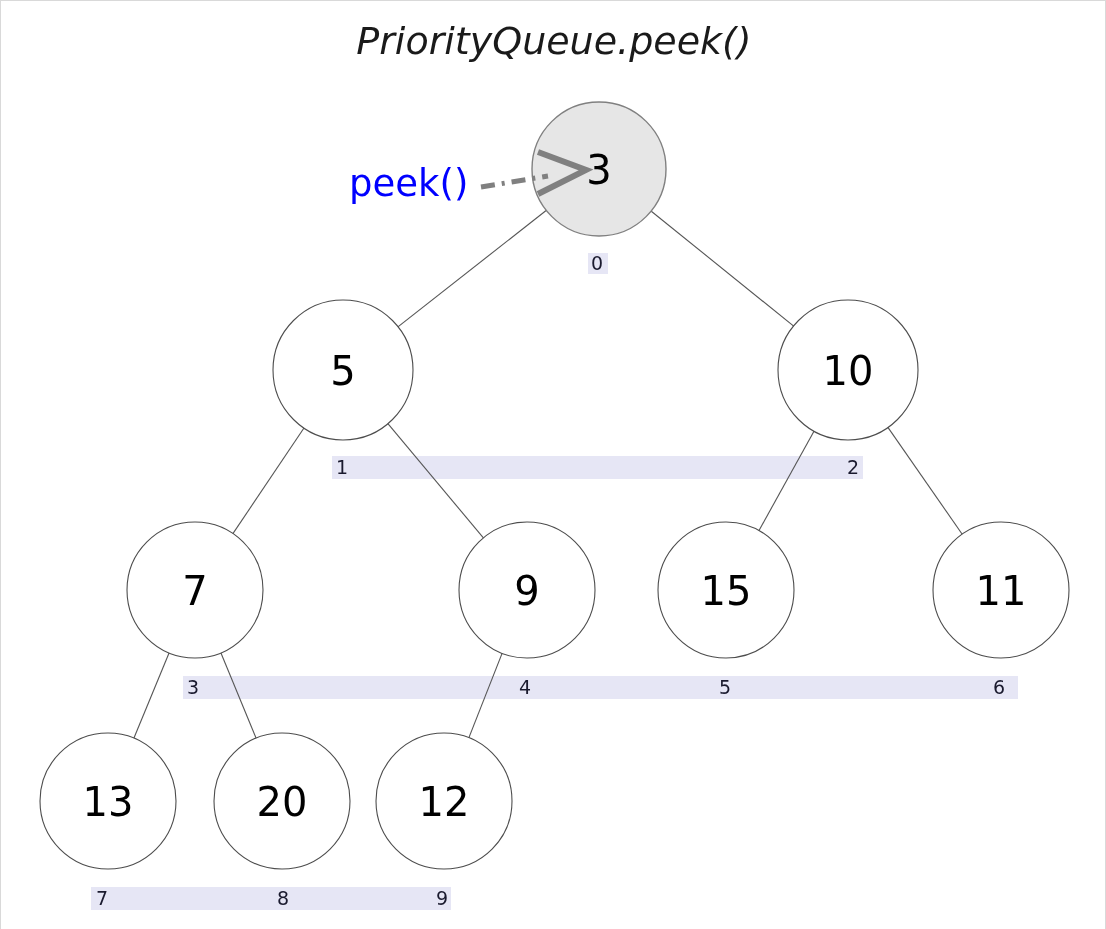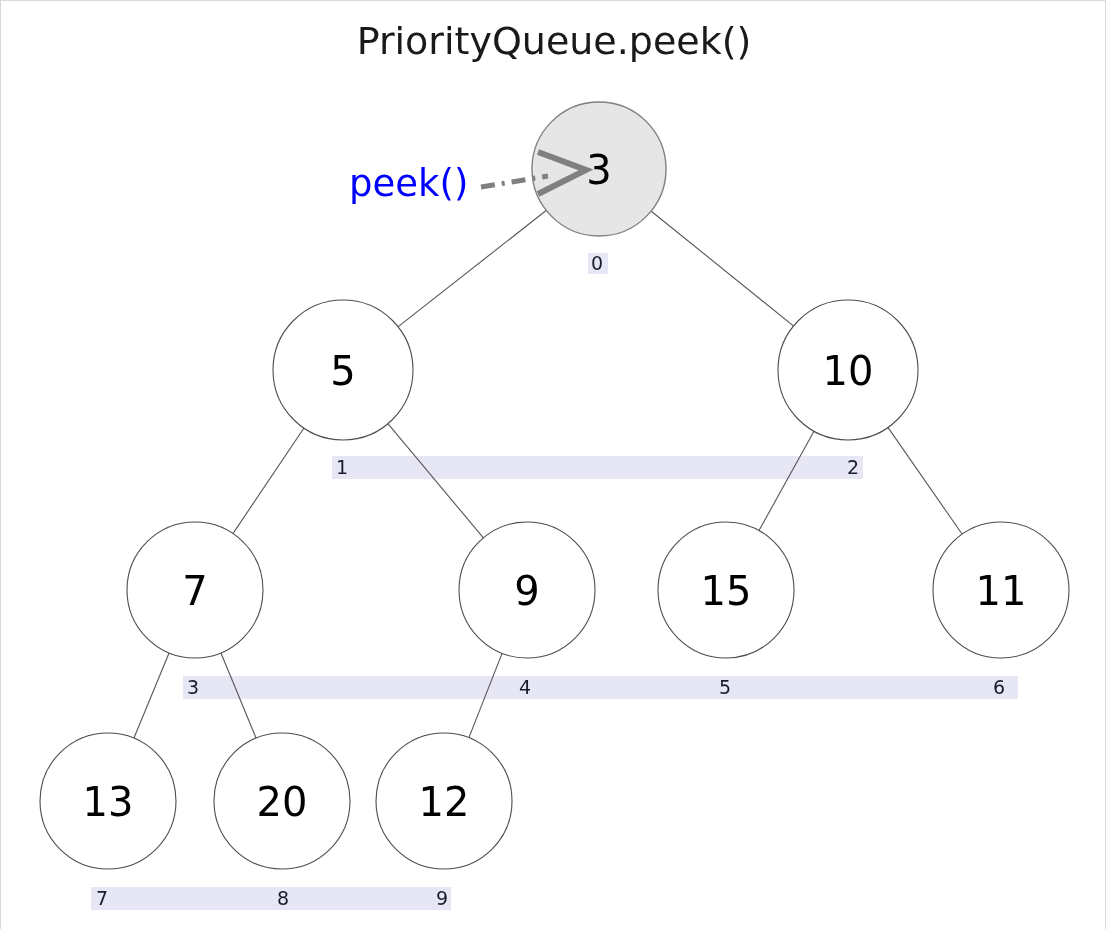"PriorityQueue.peek()" #title { font-style: none -> italic }
